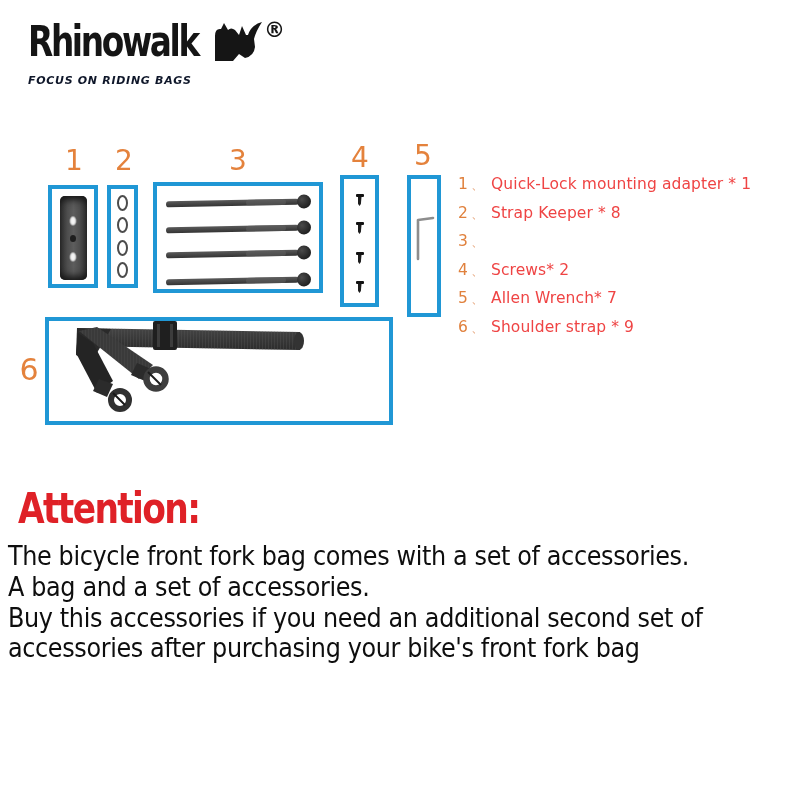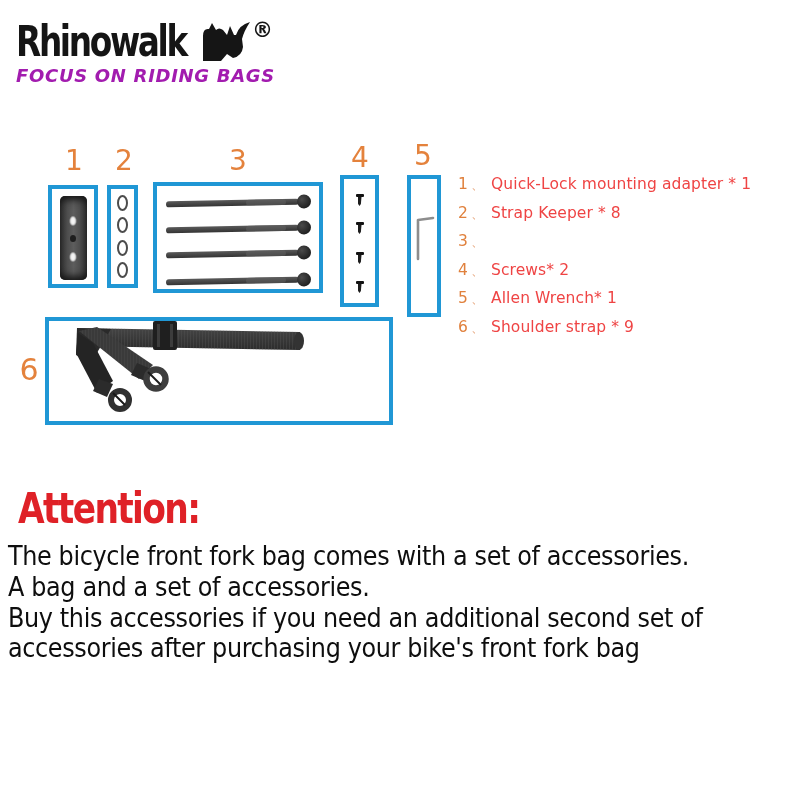"Rhinowalk" .logo { left: 16px -> 28px }
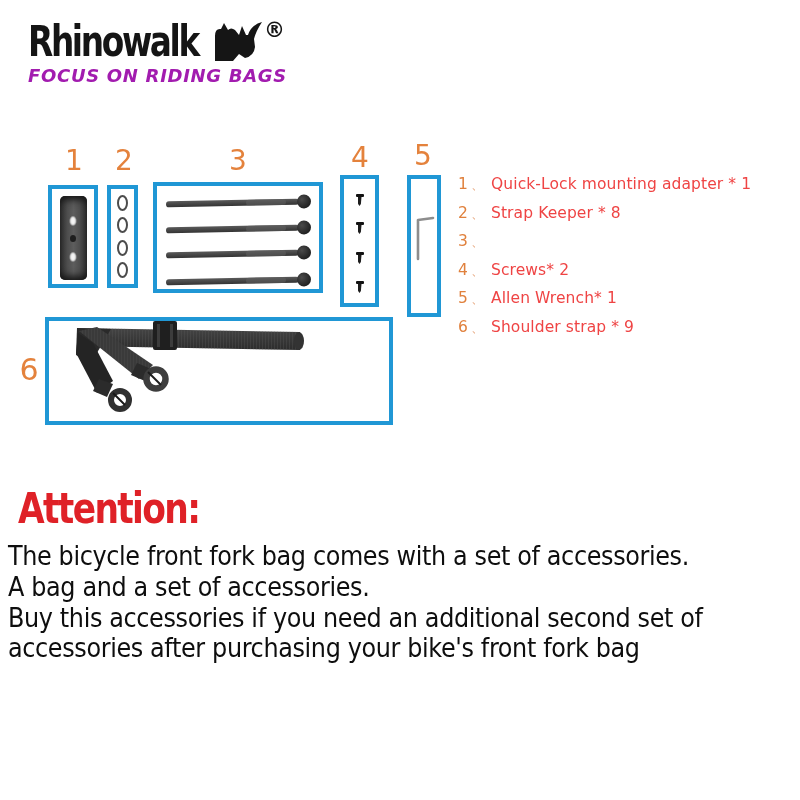"FOCUS ON RIDING BAGS" .tagline { color: #a21caf -> #0f172a; font-size: 18px -> 11px; margin-top: 1px -> 10px }
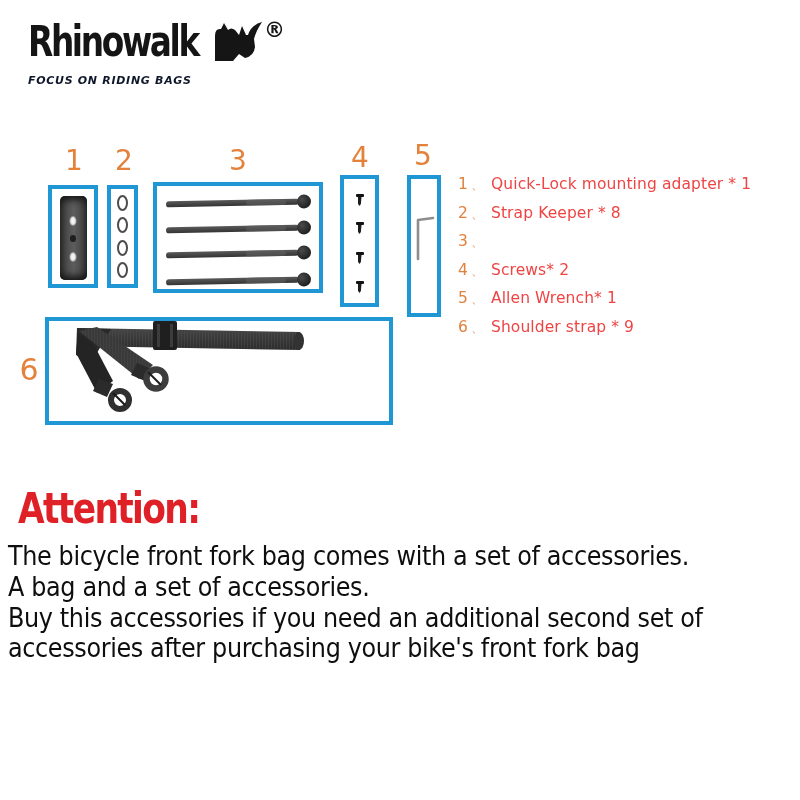"Allen Wrench* 1" span.pl-text { text: 1 -> 7 }
